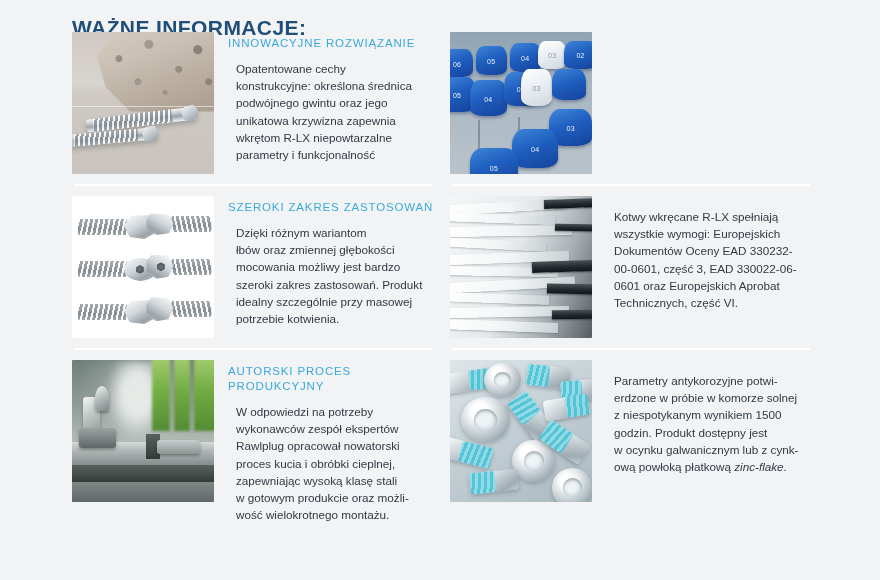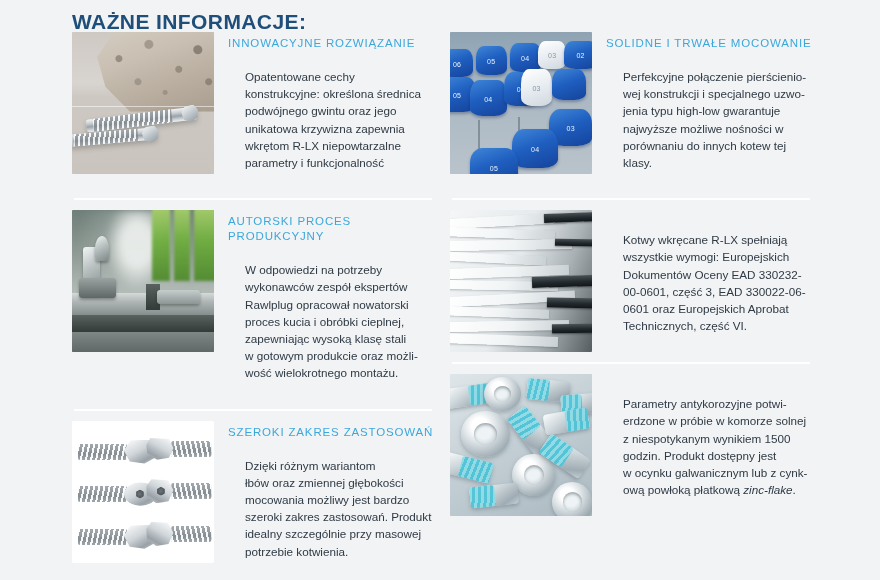"WAŻNE INFORMACJE:" .page-title { top: 10px -> 16px }
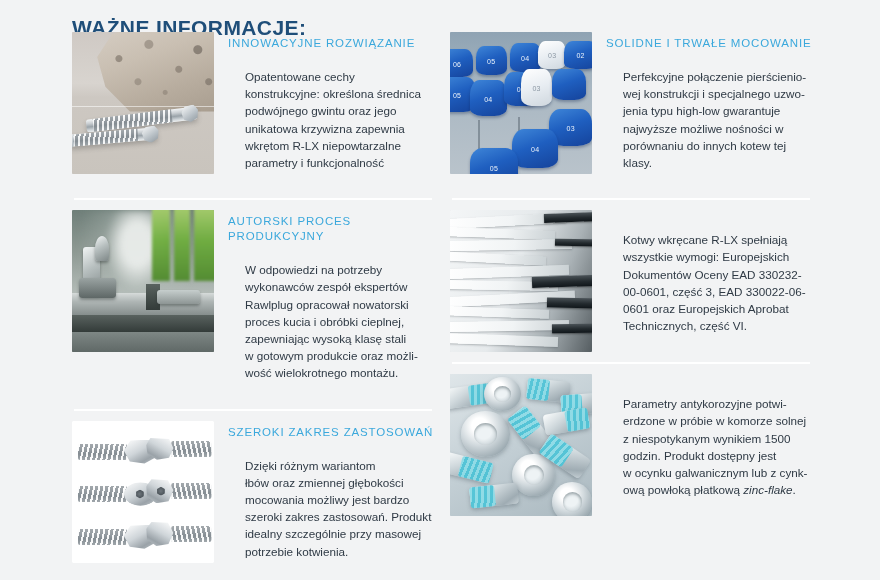"SOLIDNE I TRWAŁE MOCOWANIE" div.card-body { html: <div> <div>SOLIDNE I TRWAŁE MOCOWANIE</div> <div>Perfekcyjne połączenie pierścienio- wej konstrukcji i specjalnego uzwo- jenia typu high-low gwarantuje najwyższe możliwe nośności w porównaniu do innych kotew tej klasy.</div> </div> -> none }
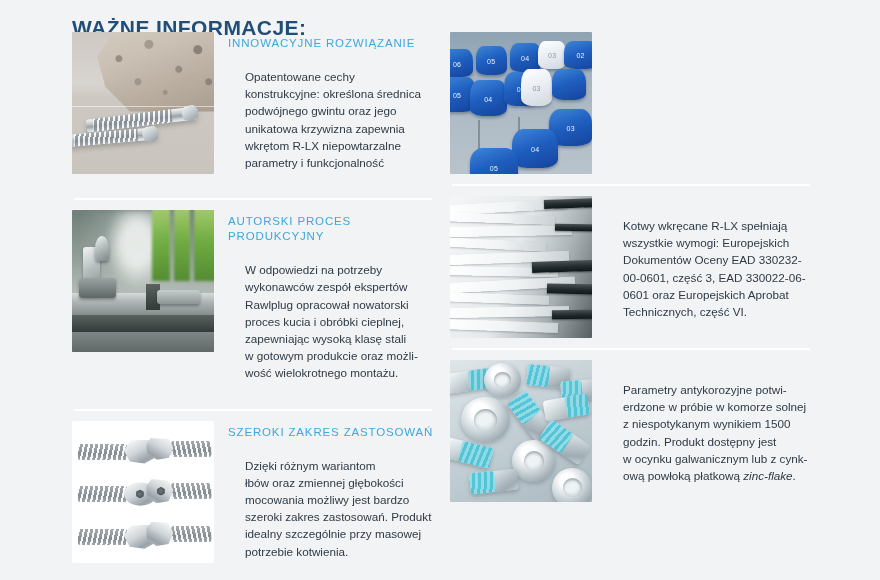"Opatentowane cechy" .card-text { margin: 17px -> 8px }
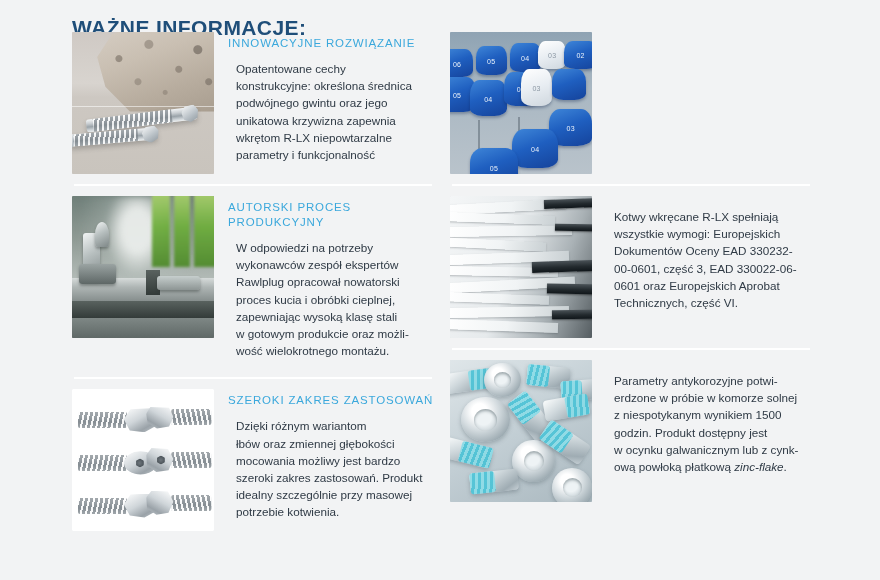"AUTORSKI PROCES" div.card { order: before "SZEROKI ZAKRES ZASTOSOWAŃ" -> after "SZEROKI ZAKRES ZASTOSOWAŃ" }
